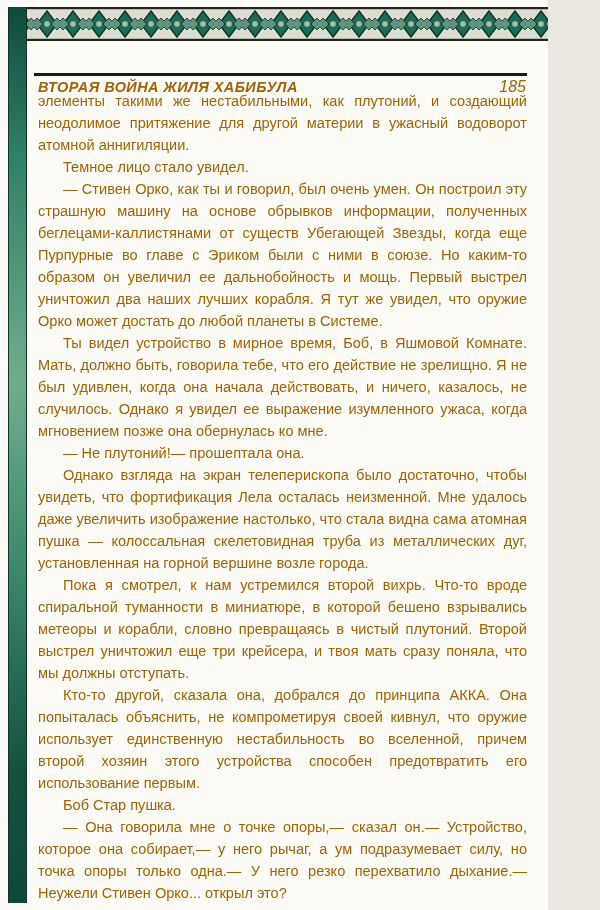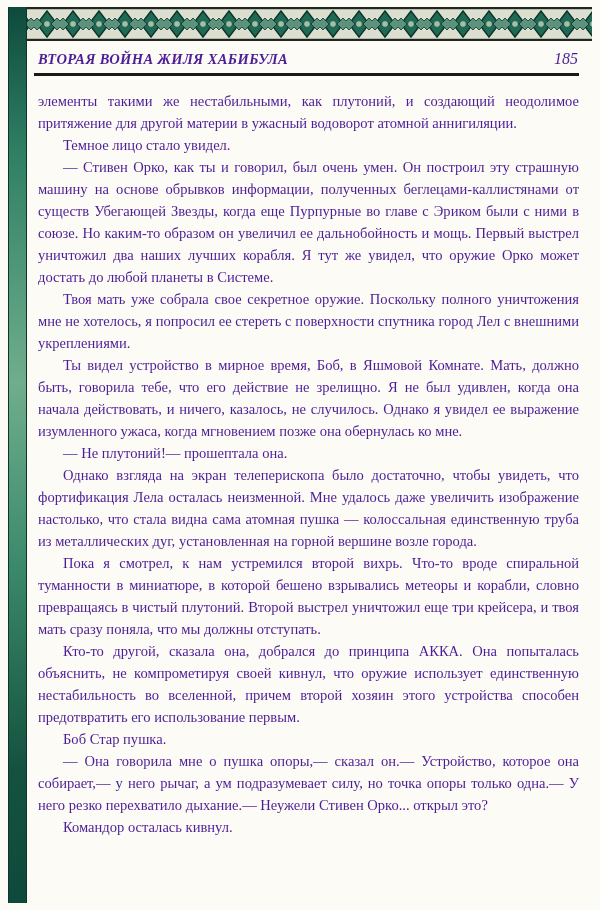"ВТОРАЯ ВОЙНА ЖИЛЯ ХАБИБУЛА" .page { color: #4c1d95 -> #a16207; font-family: Liberation Serif, serif -> Liberation Sans, sans-serif; width: 600px -> 548px }
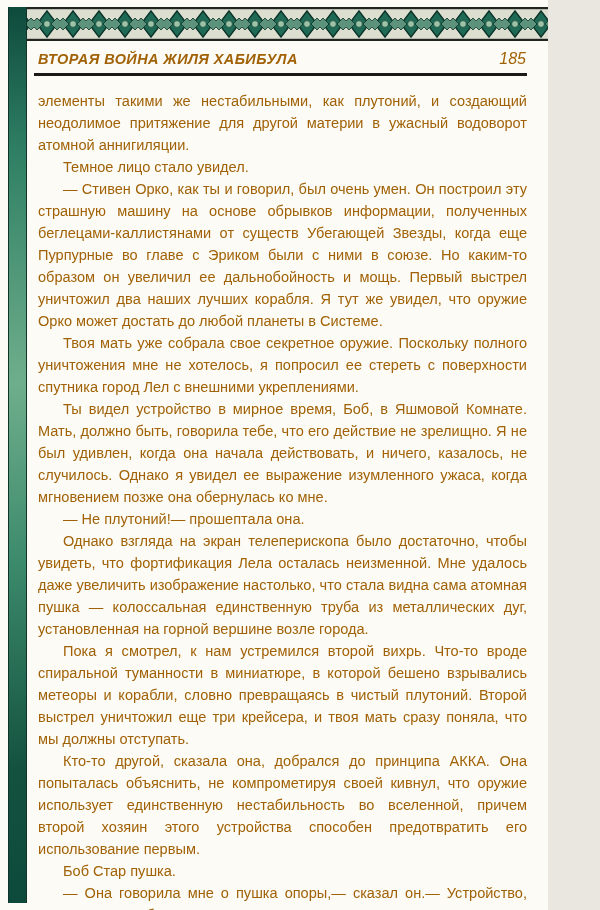"185" .header .pagenum { margin-top: none -> 28px }
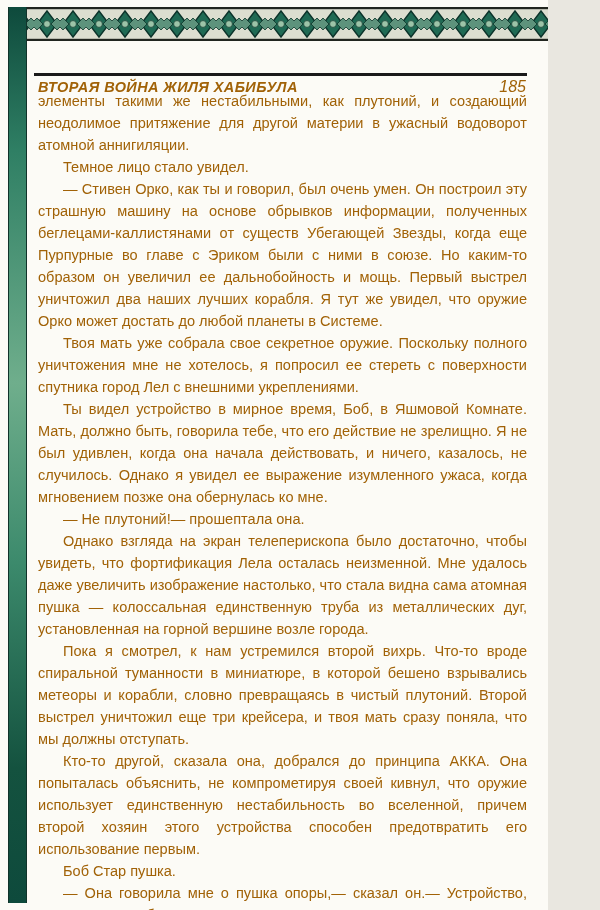"Твоя мать уже собрала свое" p { html: <p>Твоя мать уже собрала свое секретное оружие. Поскольку полного уничтожения мне не хотелось, я попросил ее стереть с поверхности спутника город Лел с внешними укреплениями.</p> -> none }
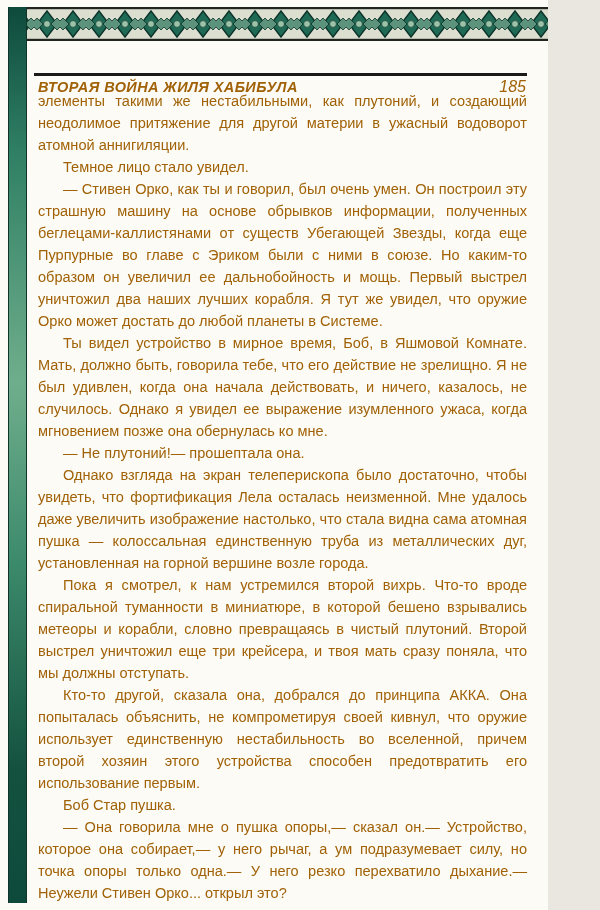"Однако взгляда на экран телеперископа" p { text: единственную -> скелетовидная }
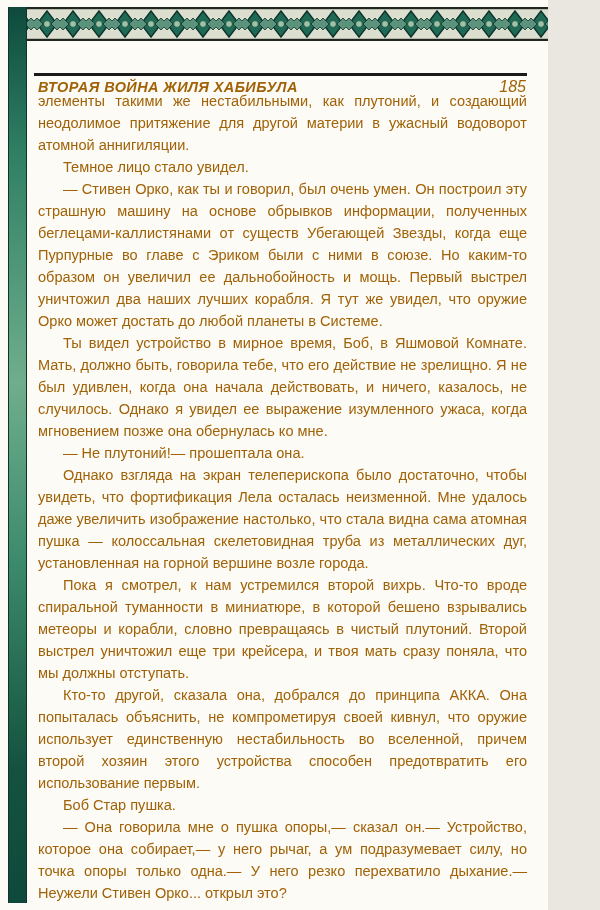"— Она говорила мне о" p { text: пушка -> точке }
